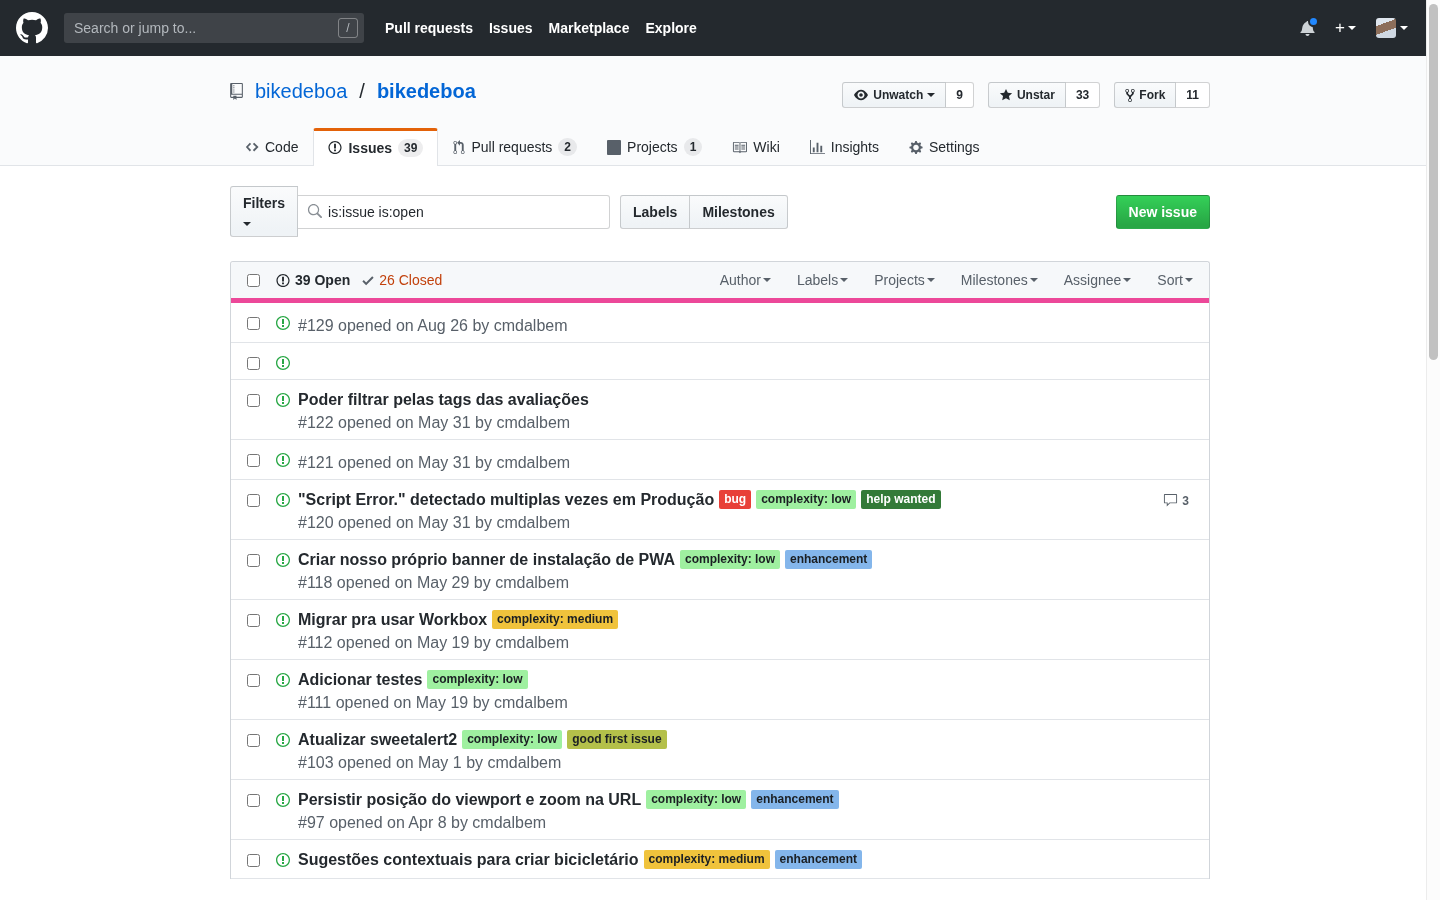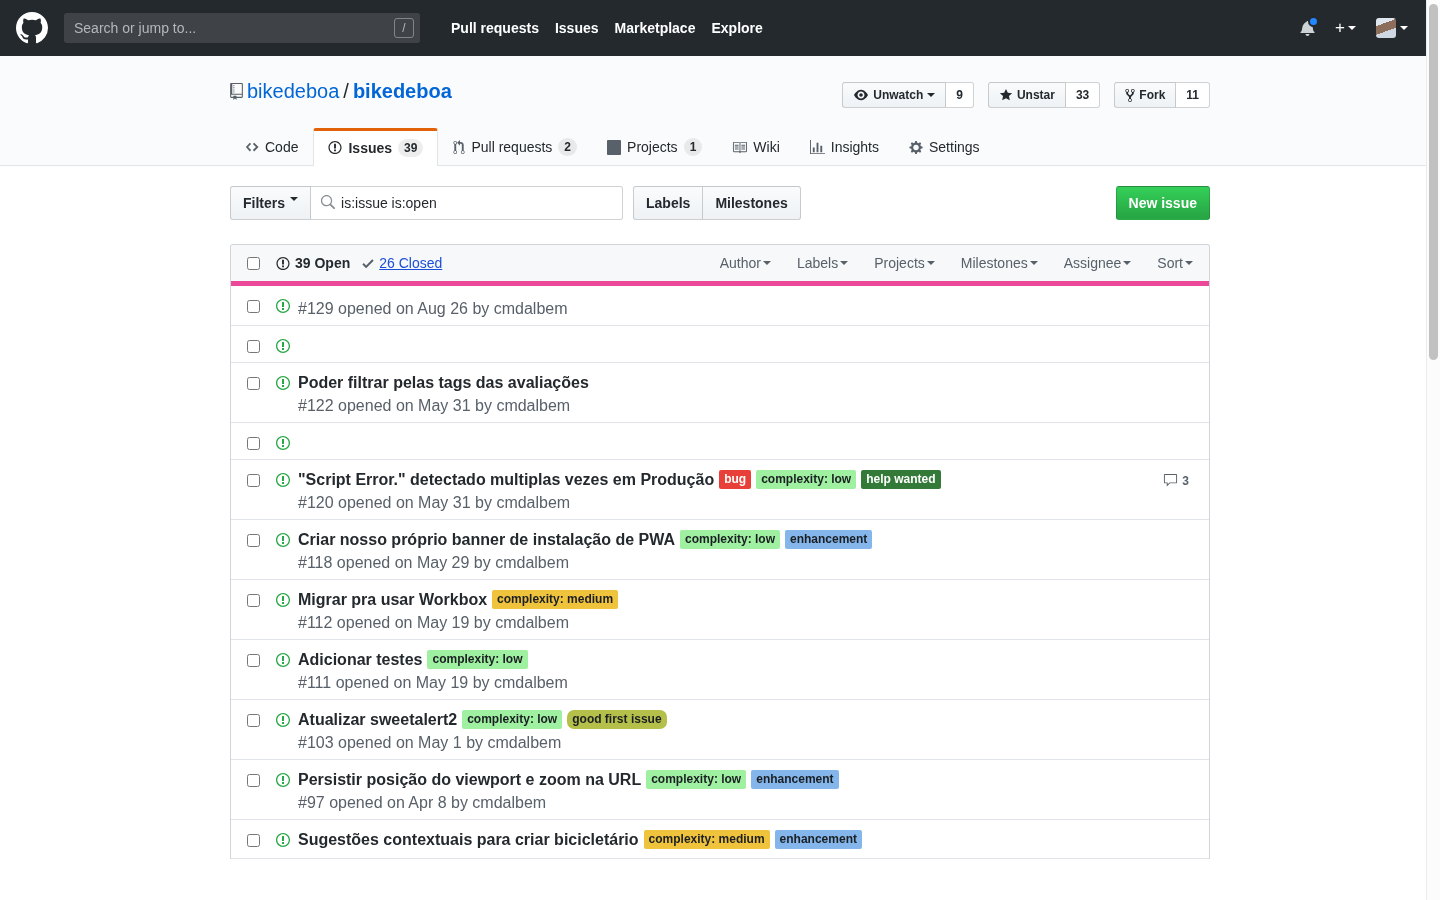"Search or jump to..." .hdr-search { margin-right: 31px -> 21px; width: 356px -> 300px }
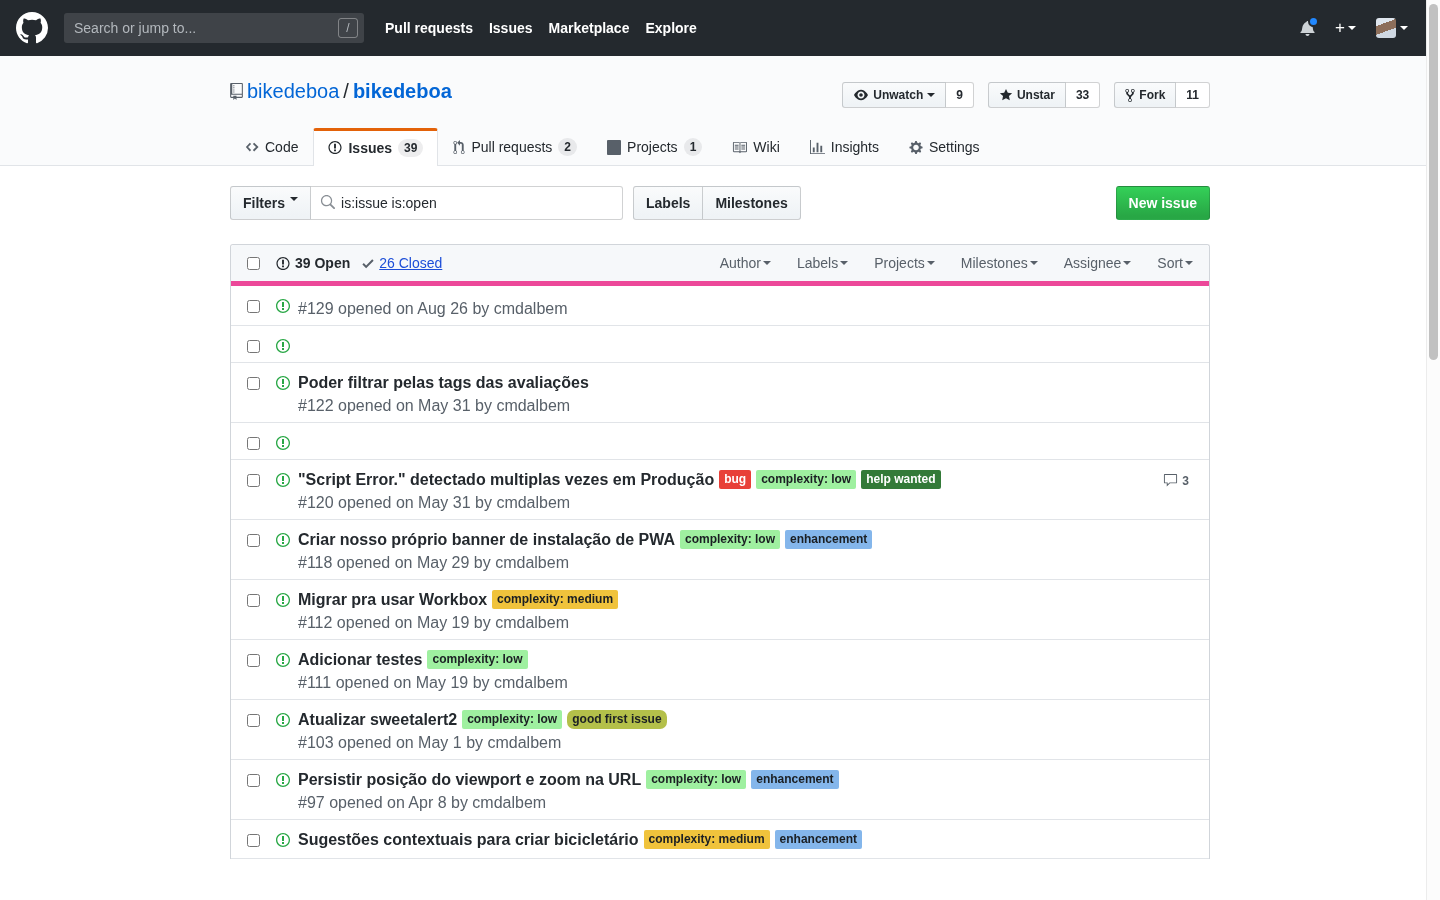"bikedeboa" .repo-title { gap: 4px -> 12px }
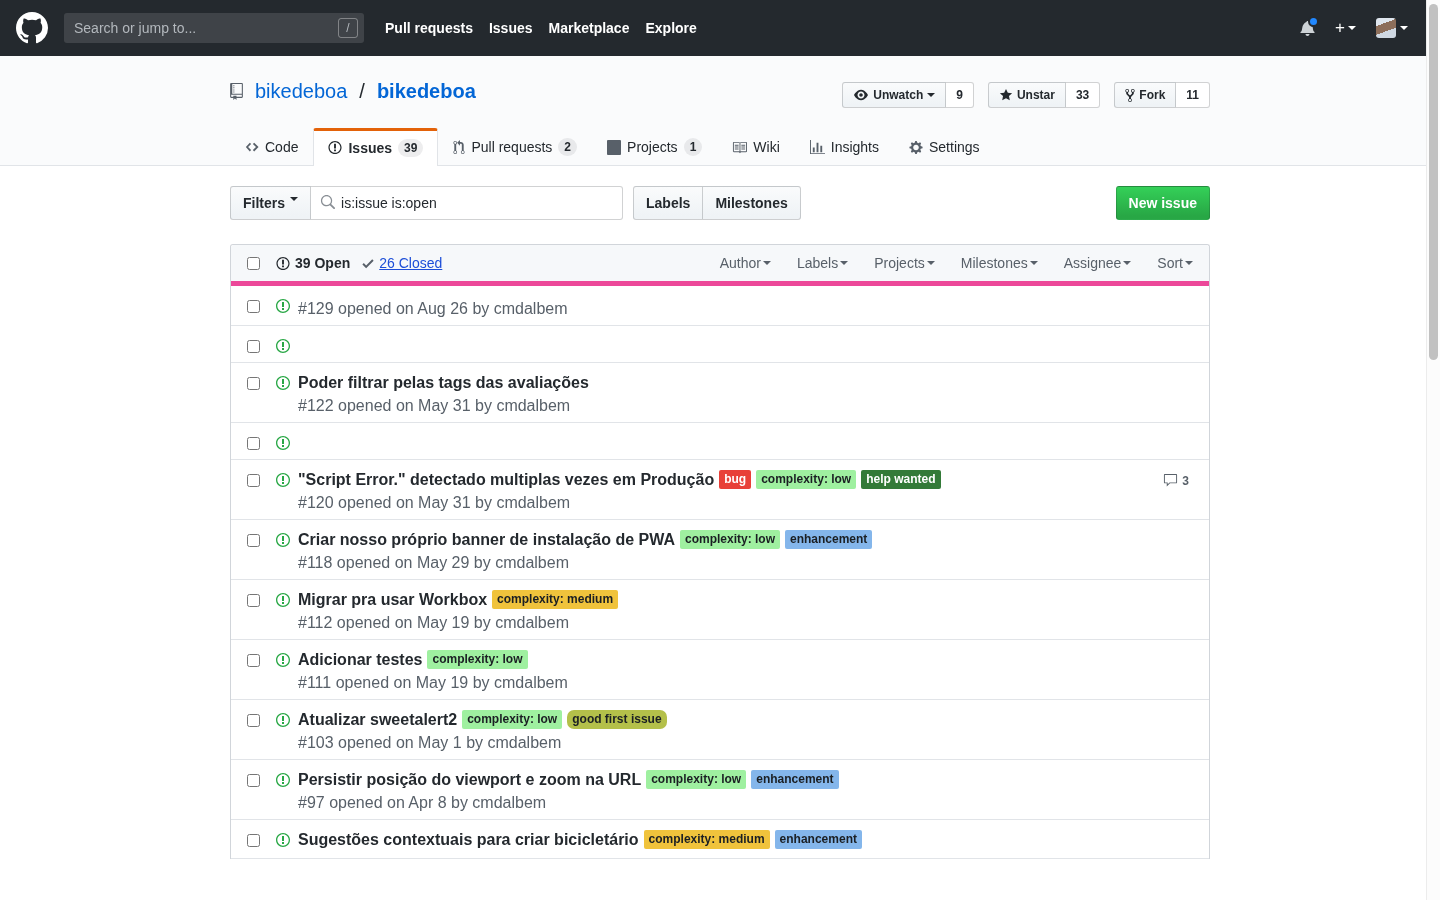"Filters" .filters-btn { flex-direction: none -> column }
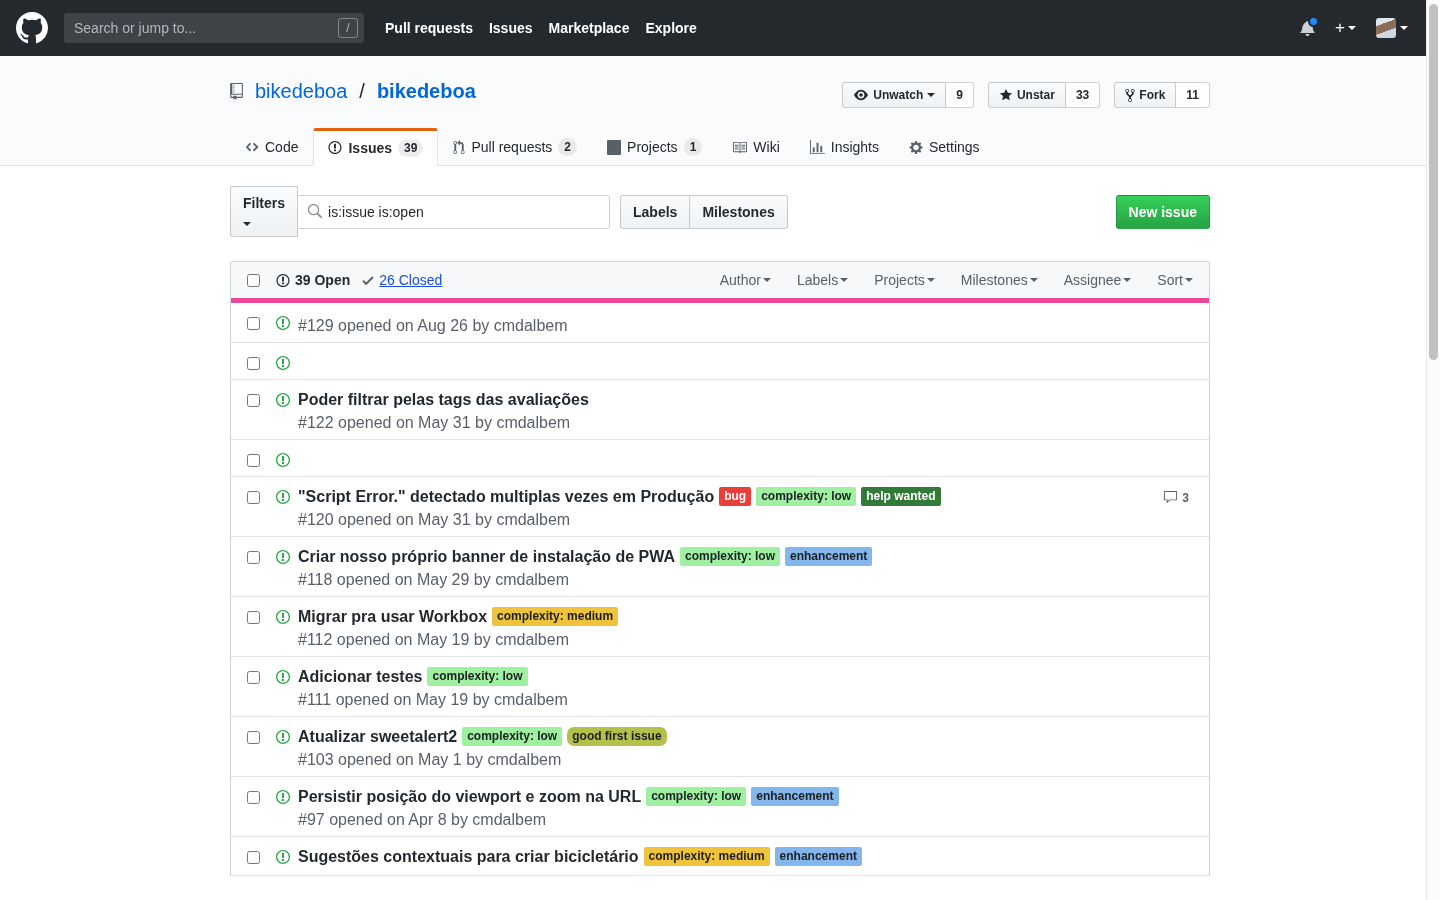"26 Closed" .state-closed { color: #1d4ed8 -> #c2410c; text-decoration: underline -> none }
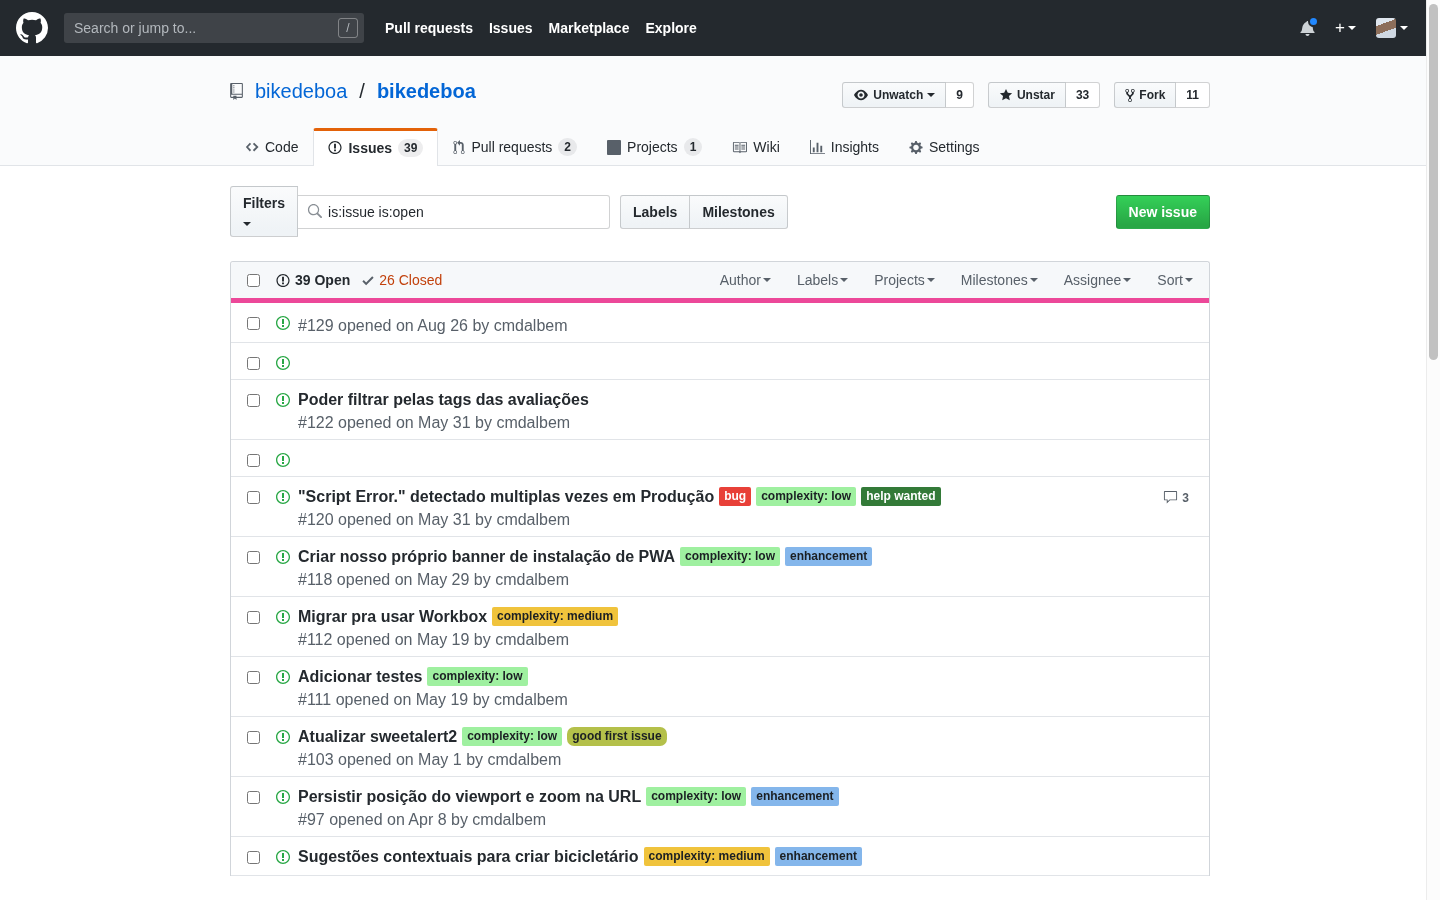"#121 opened on May 31" div.issue-meta { html: none -> <div>#121 opened on May 31 by cmdalbem</div> }
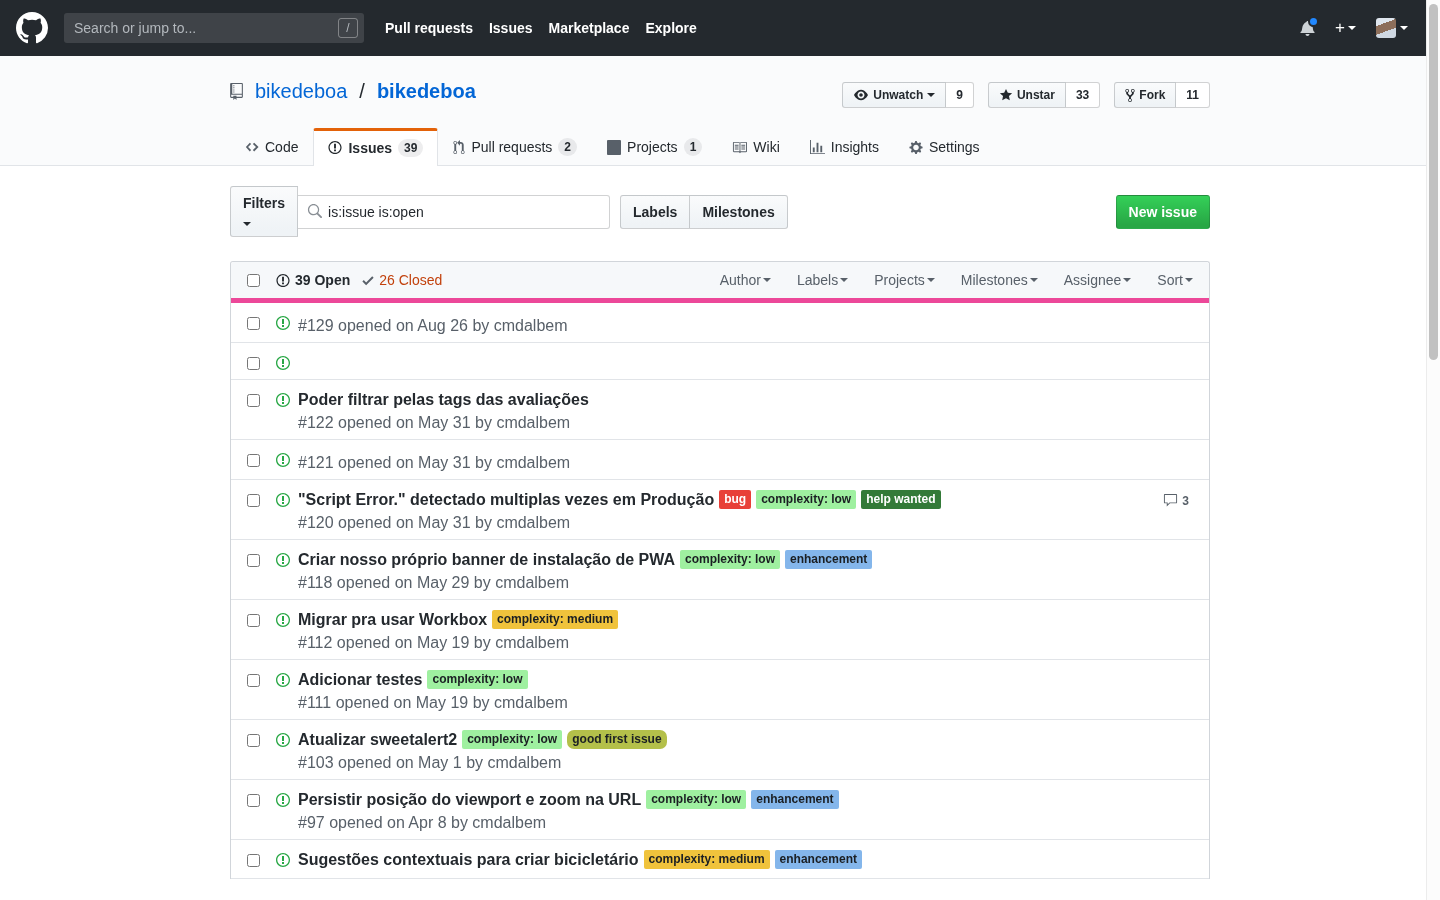"good first issue" a.issue-label { border-radius: 7px -> none }
